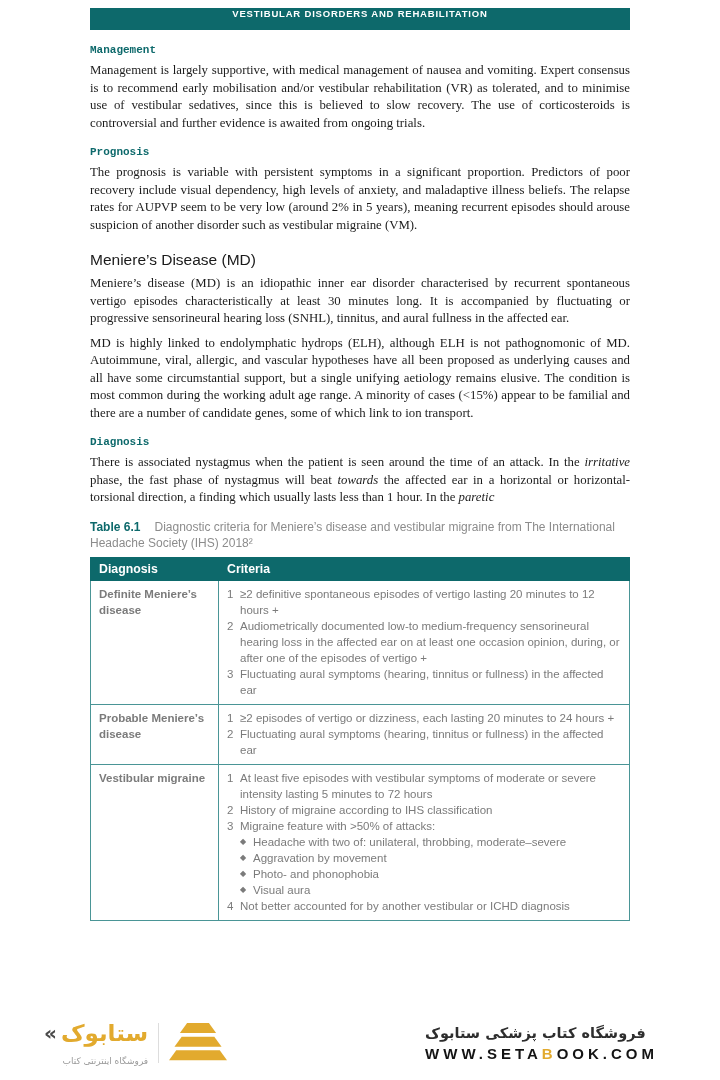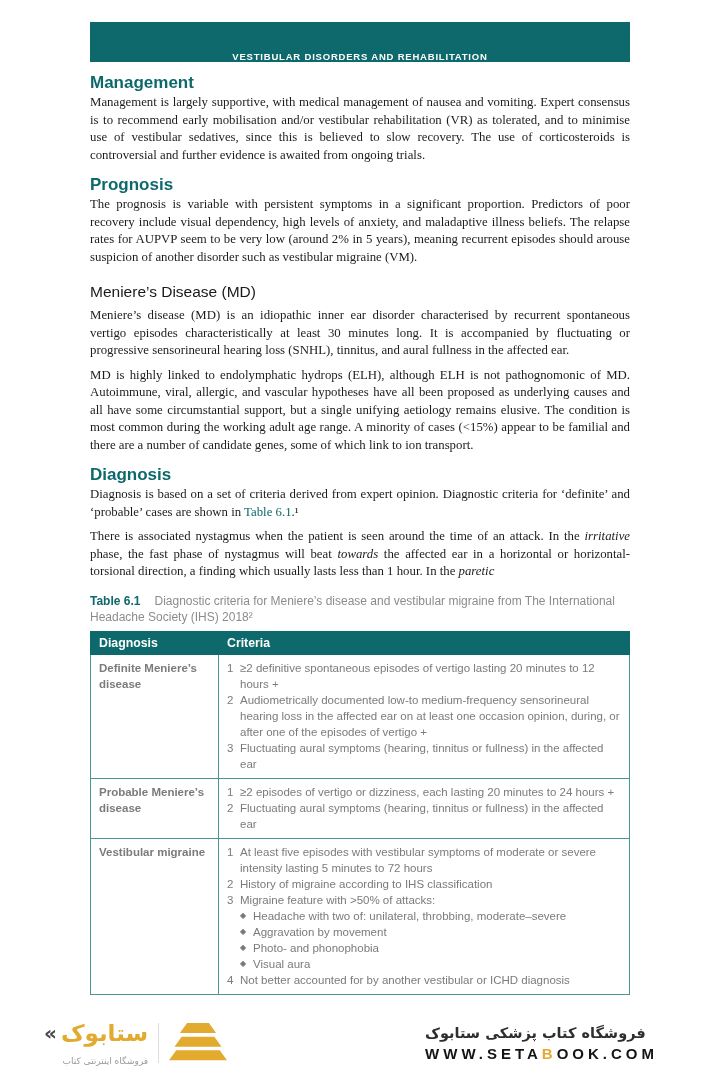"VESTIBULAR DISORDERS AND REHABILITATION" .header-bar { align-items: flex-end -> flex-start; height: 40px -> 22px; margin: 22px auto 0 -> 8px auto 0 }
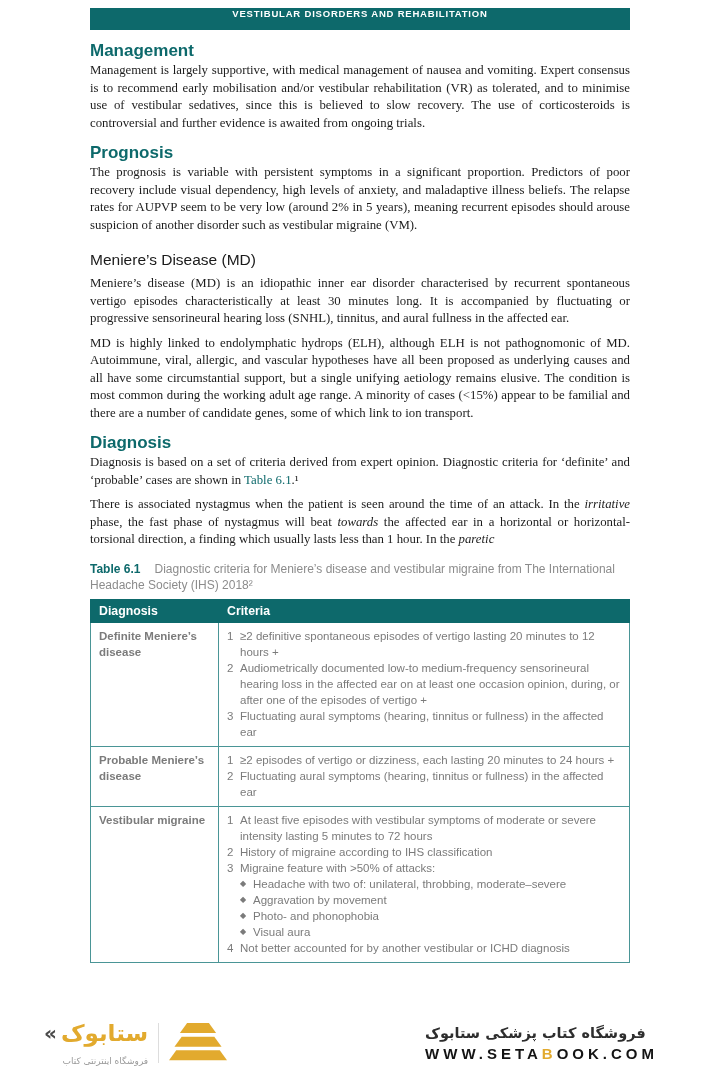"Management" .h-sub { font-family: Liberation Sans, sans-serif -> Liberation Mono, monospace; font-size: 17px -> 11px }
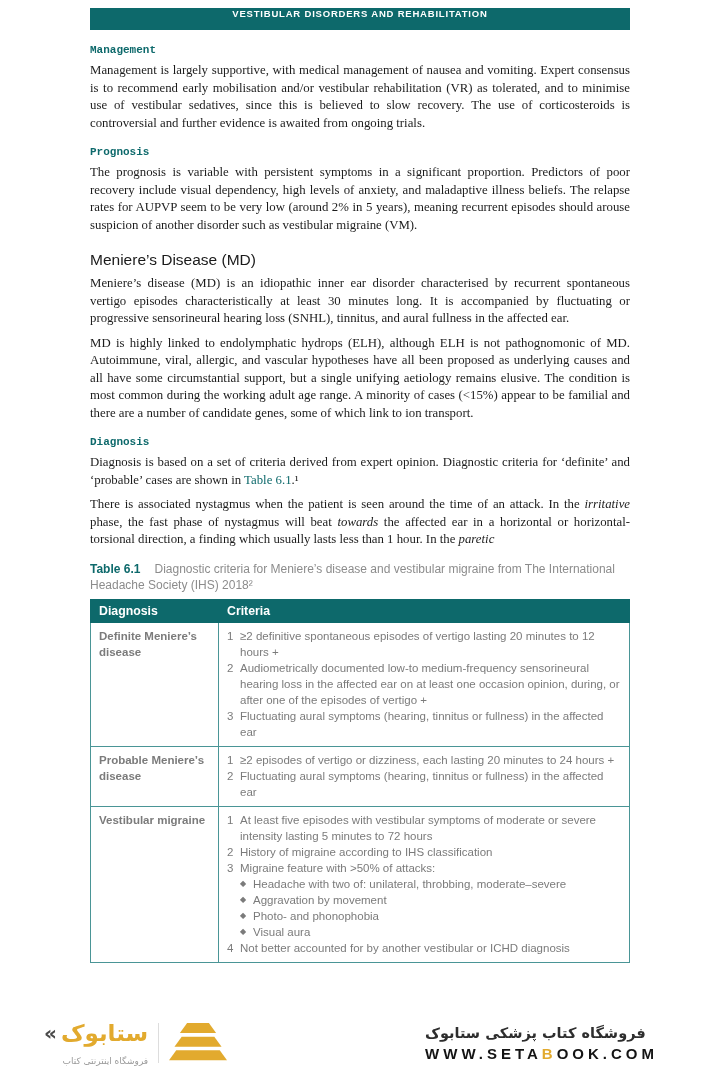"Diagnosis is based on a" p.para { html: <p><span>Diagnosis is based on a set of criteria derived from expert opinion. Diagnostic criteria for ‘definite’ and ‘probable’ cases are shown in </span><span>Table 6.1</span><span>.¹</span></p> -> none }
